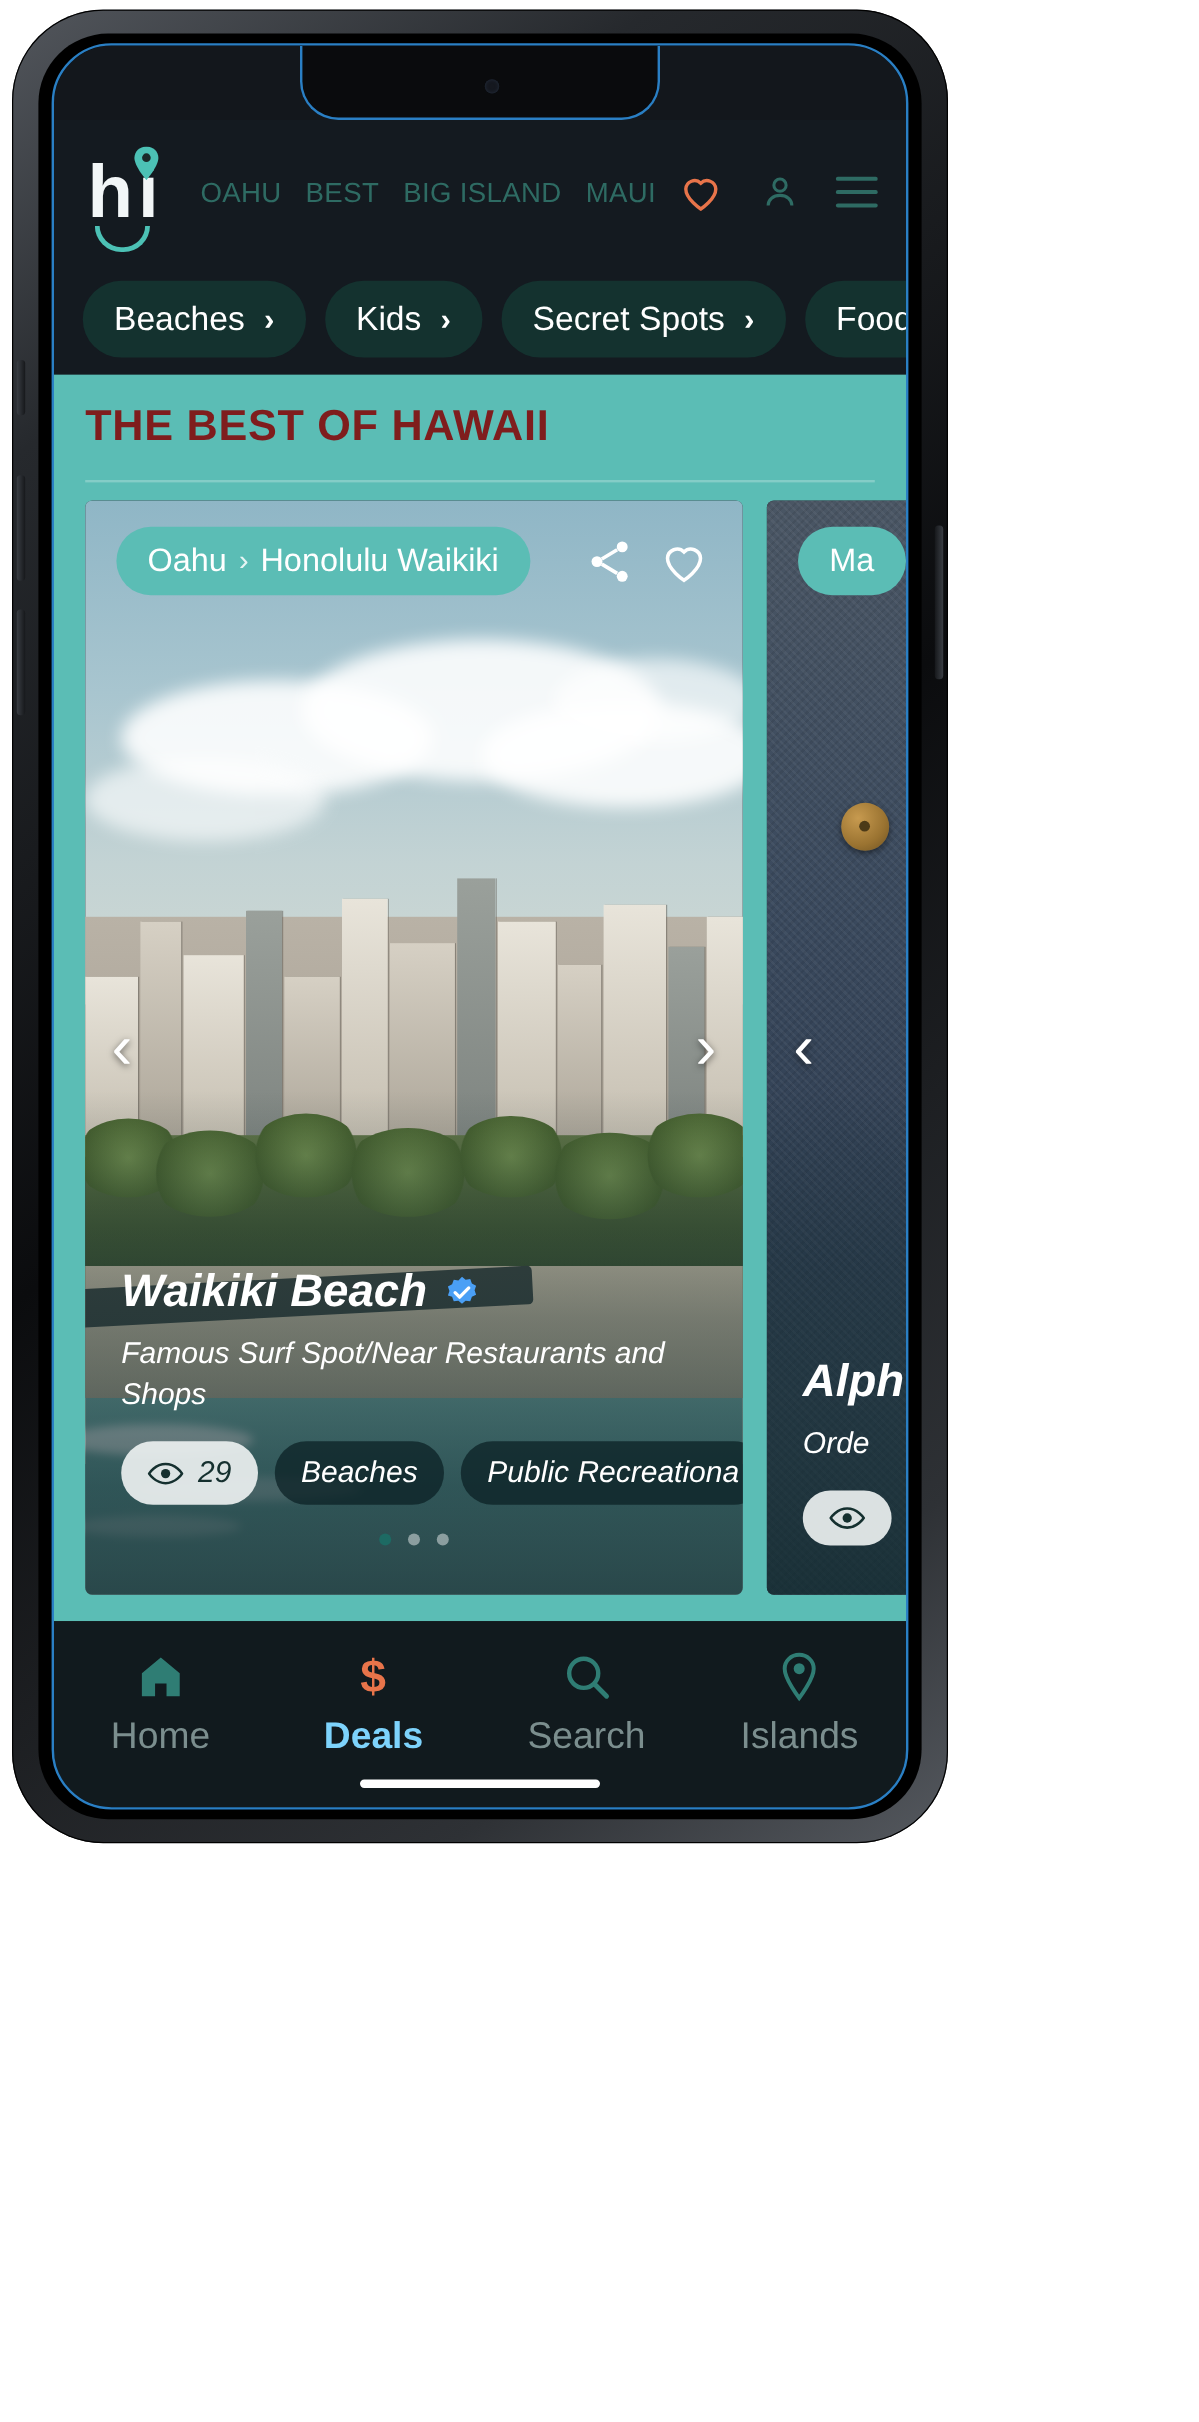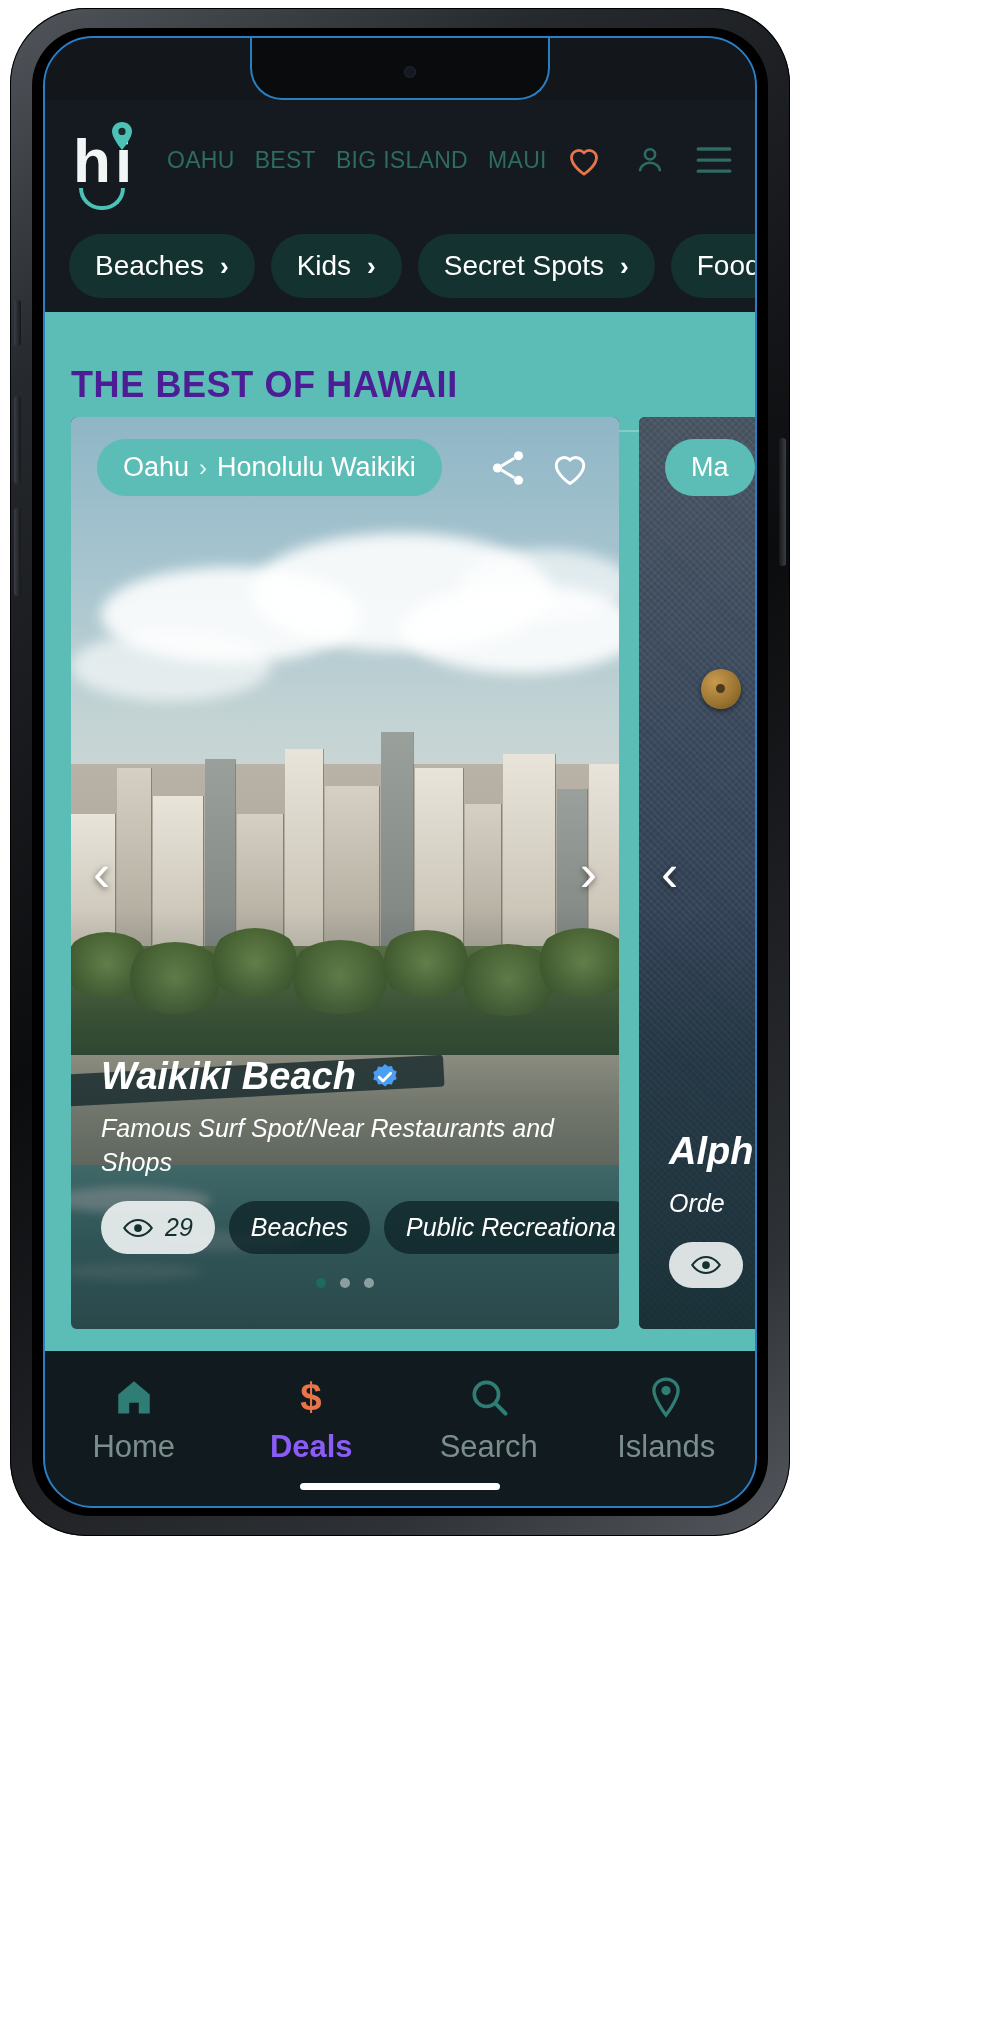"THE BEST OF HAWAII" #section-title { color: #4c1d95 -> #7f1d1d; padding: 52px 0 0 26px -> 22px 0 0 26px }
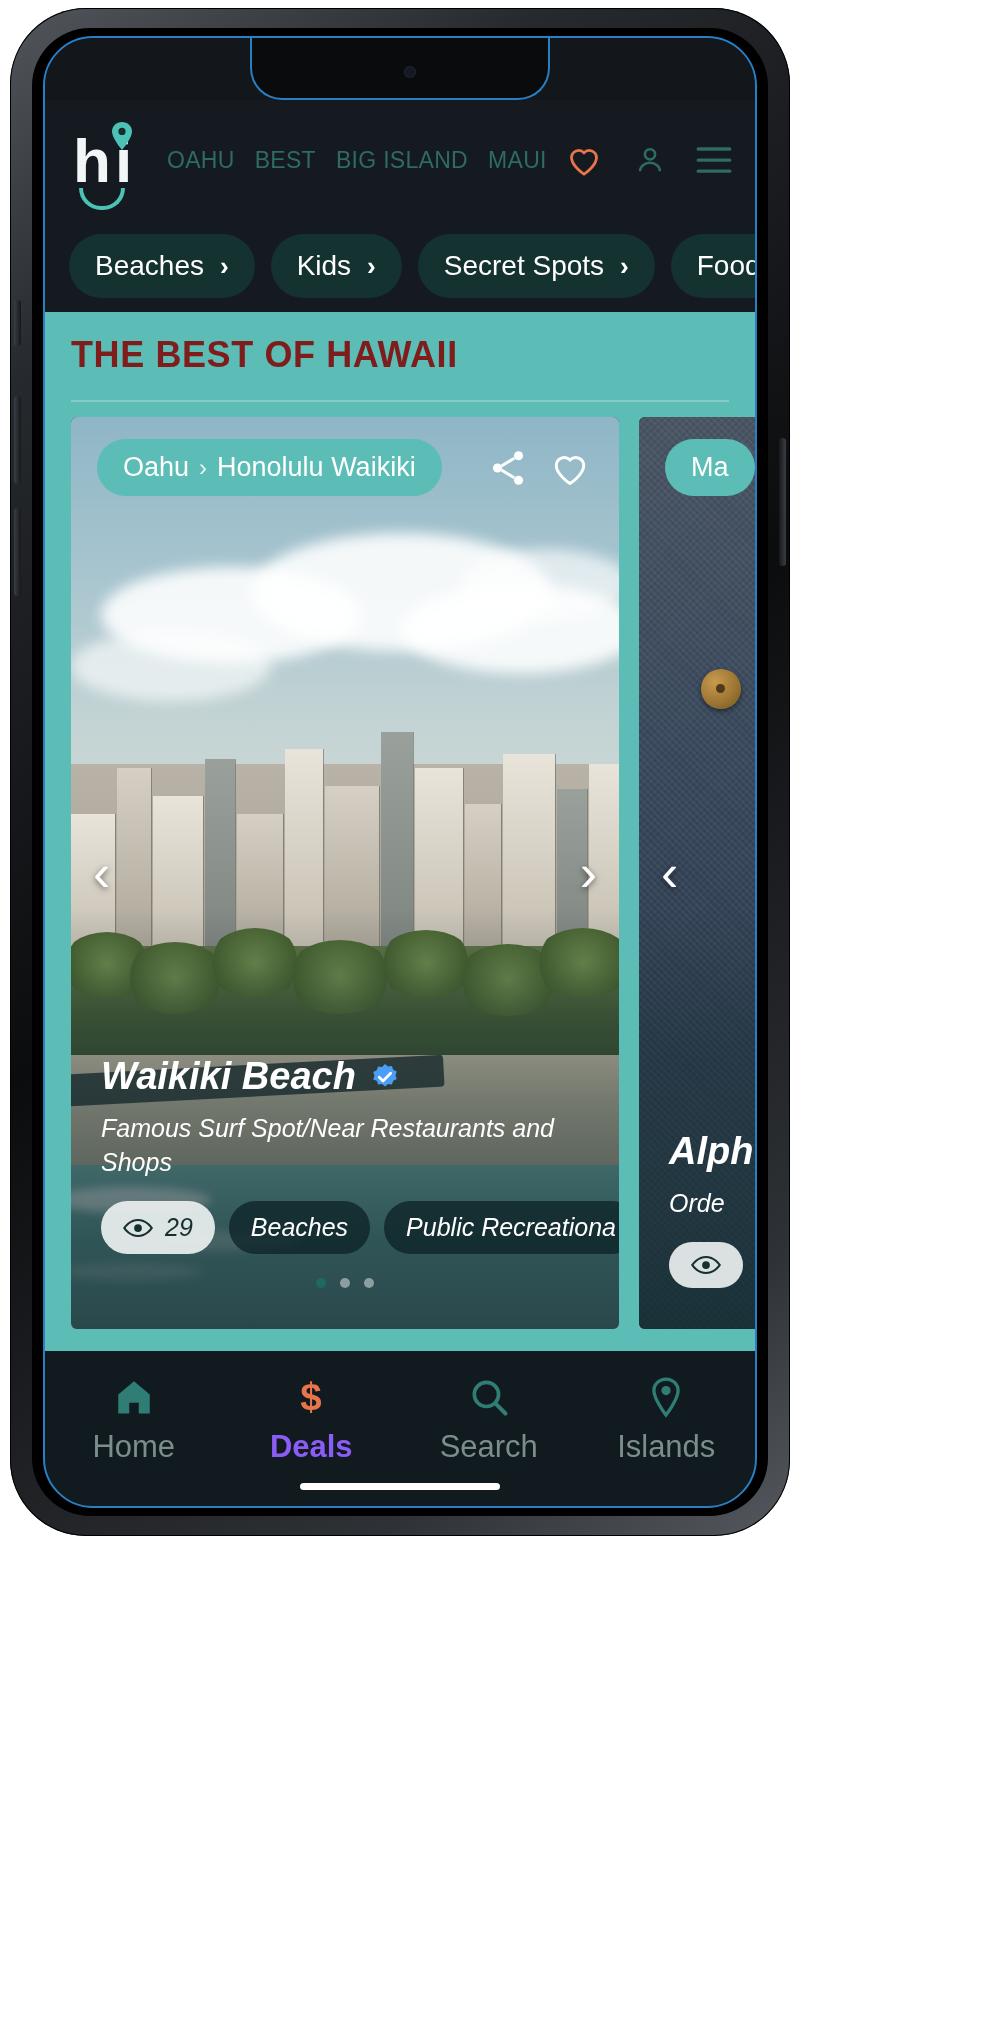"Deals" .nav-item.active .nav-label { color: #8b5cf6 -> #7dd3fc }
